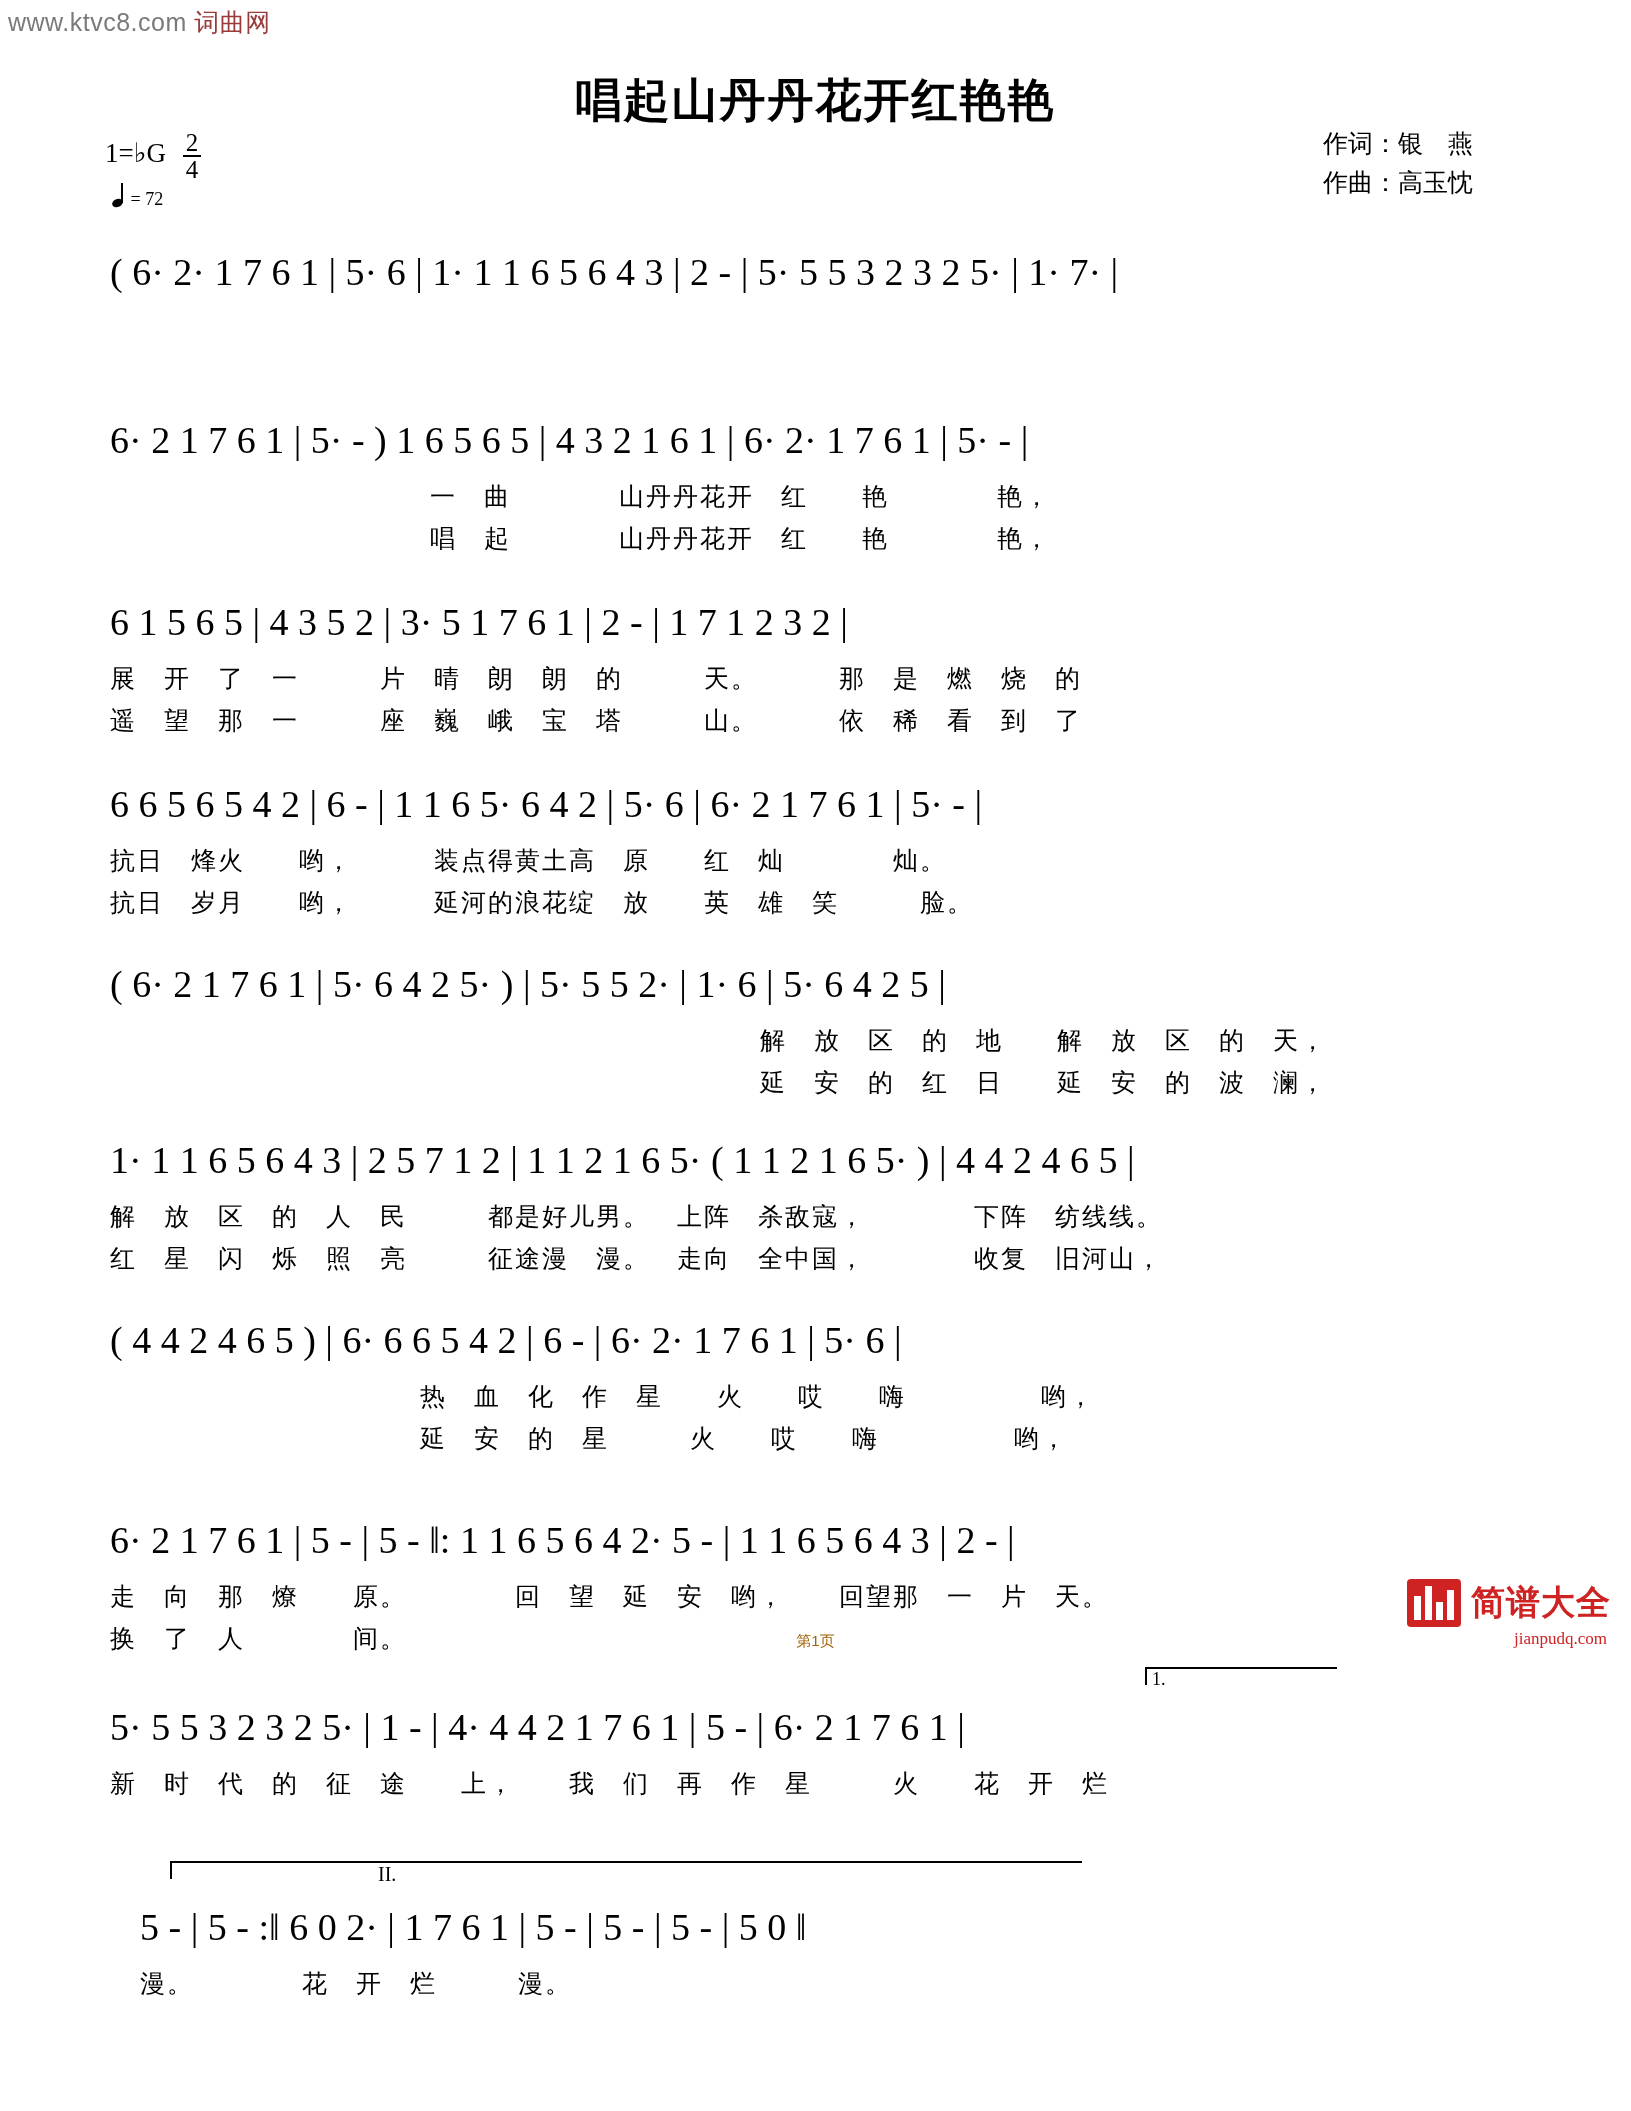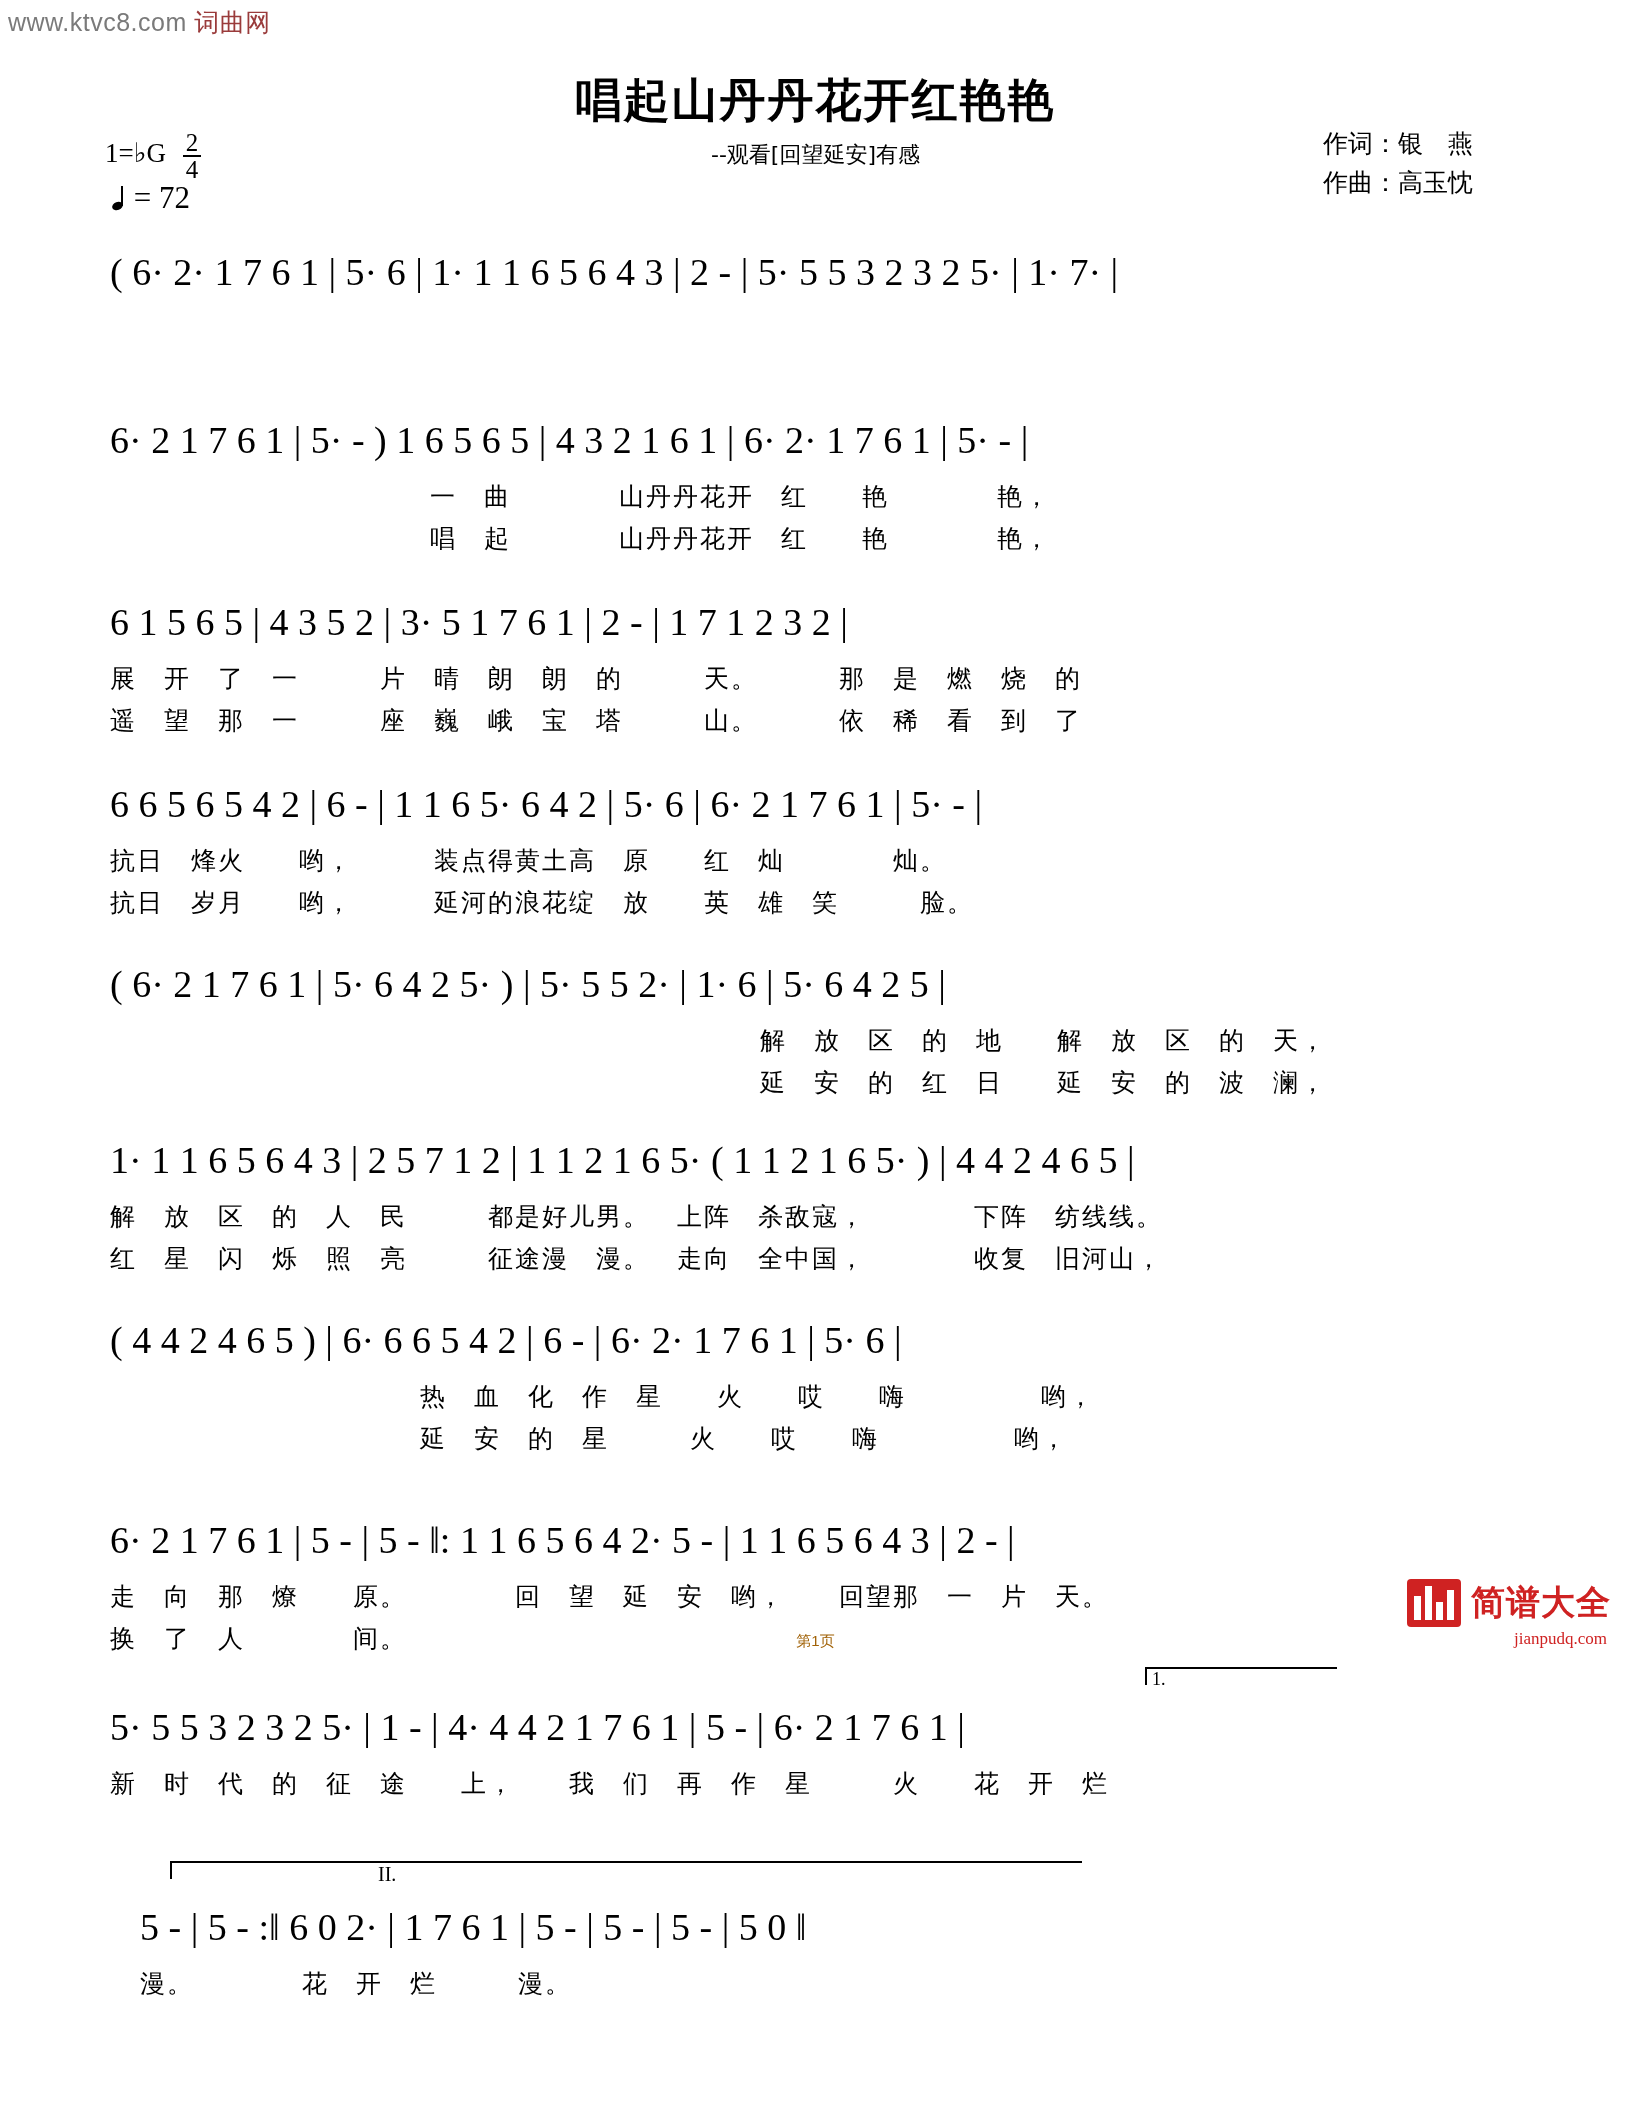"--观看[回望延安]有感" div.subtitle { html: <div>--观看[回望延安]有感</div> -> none }
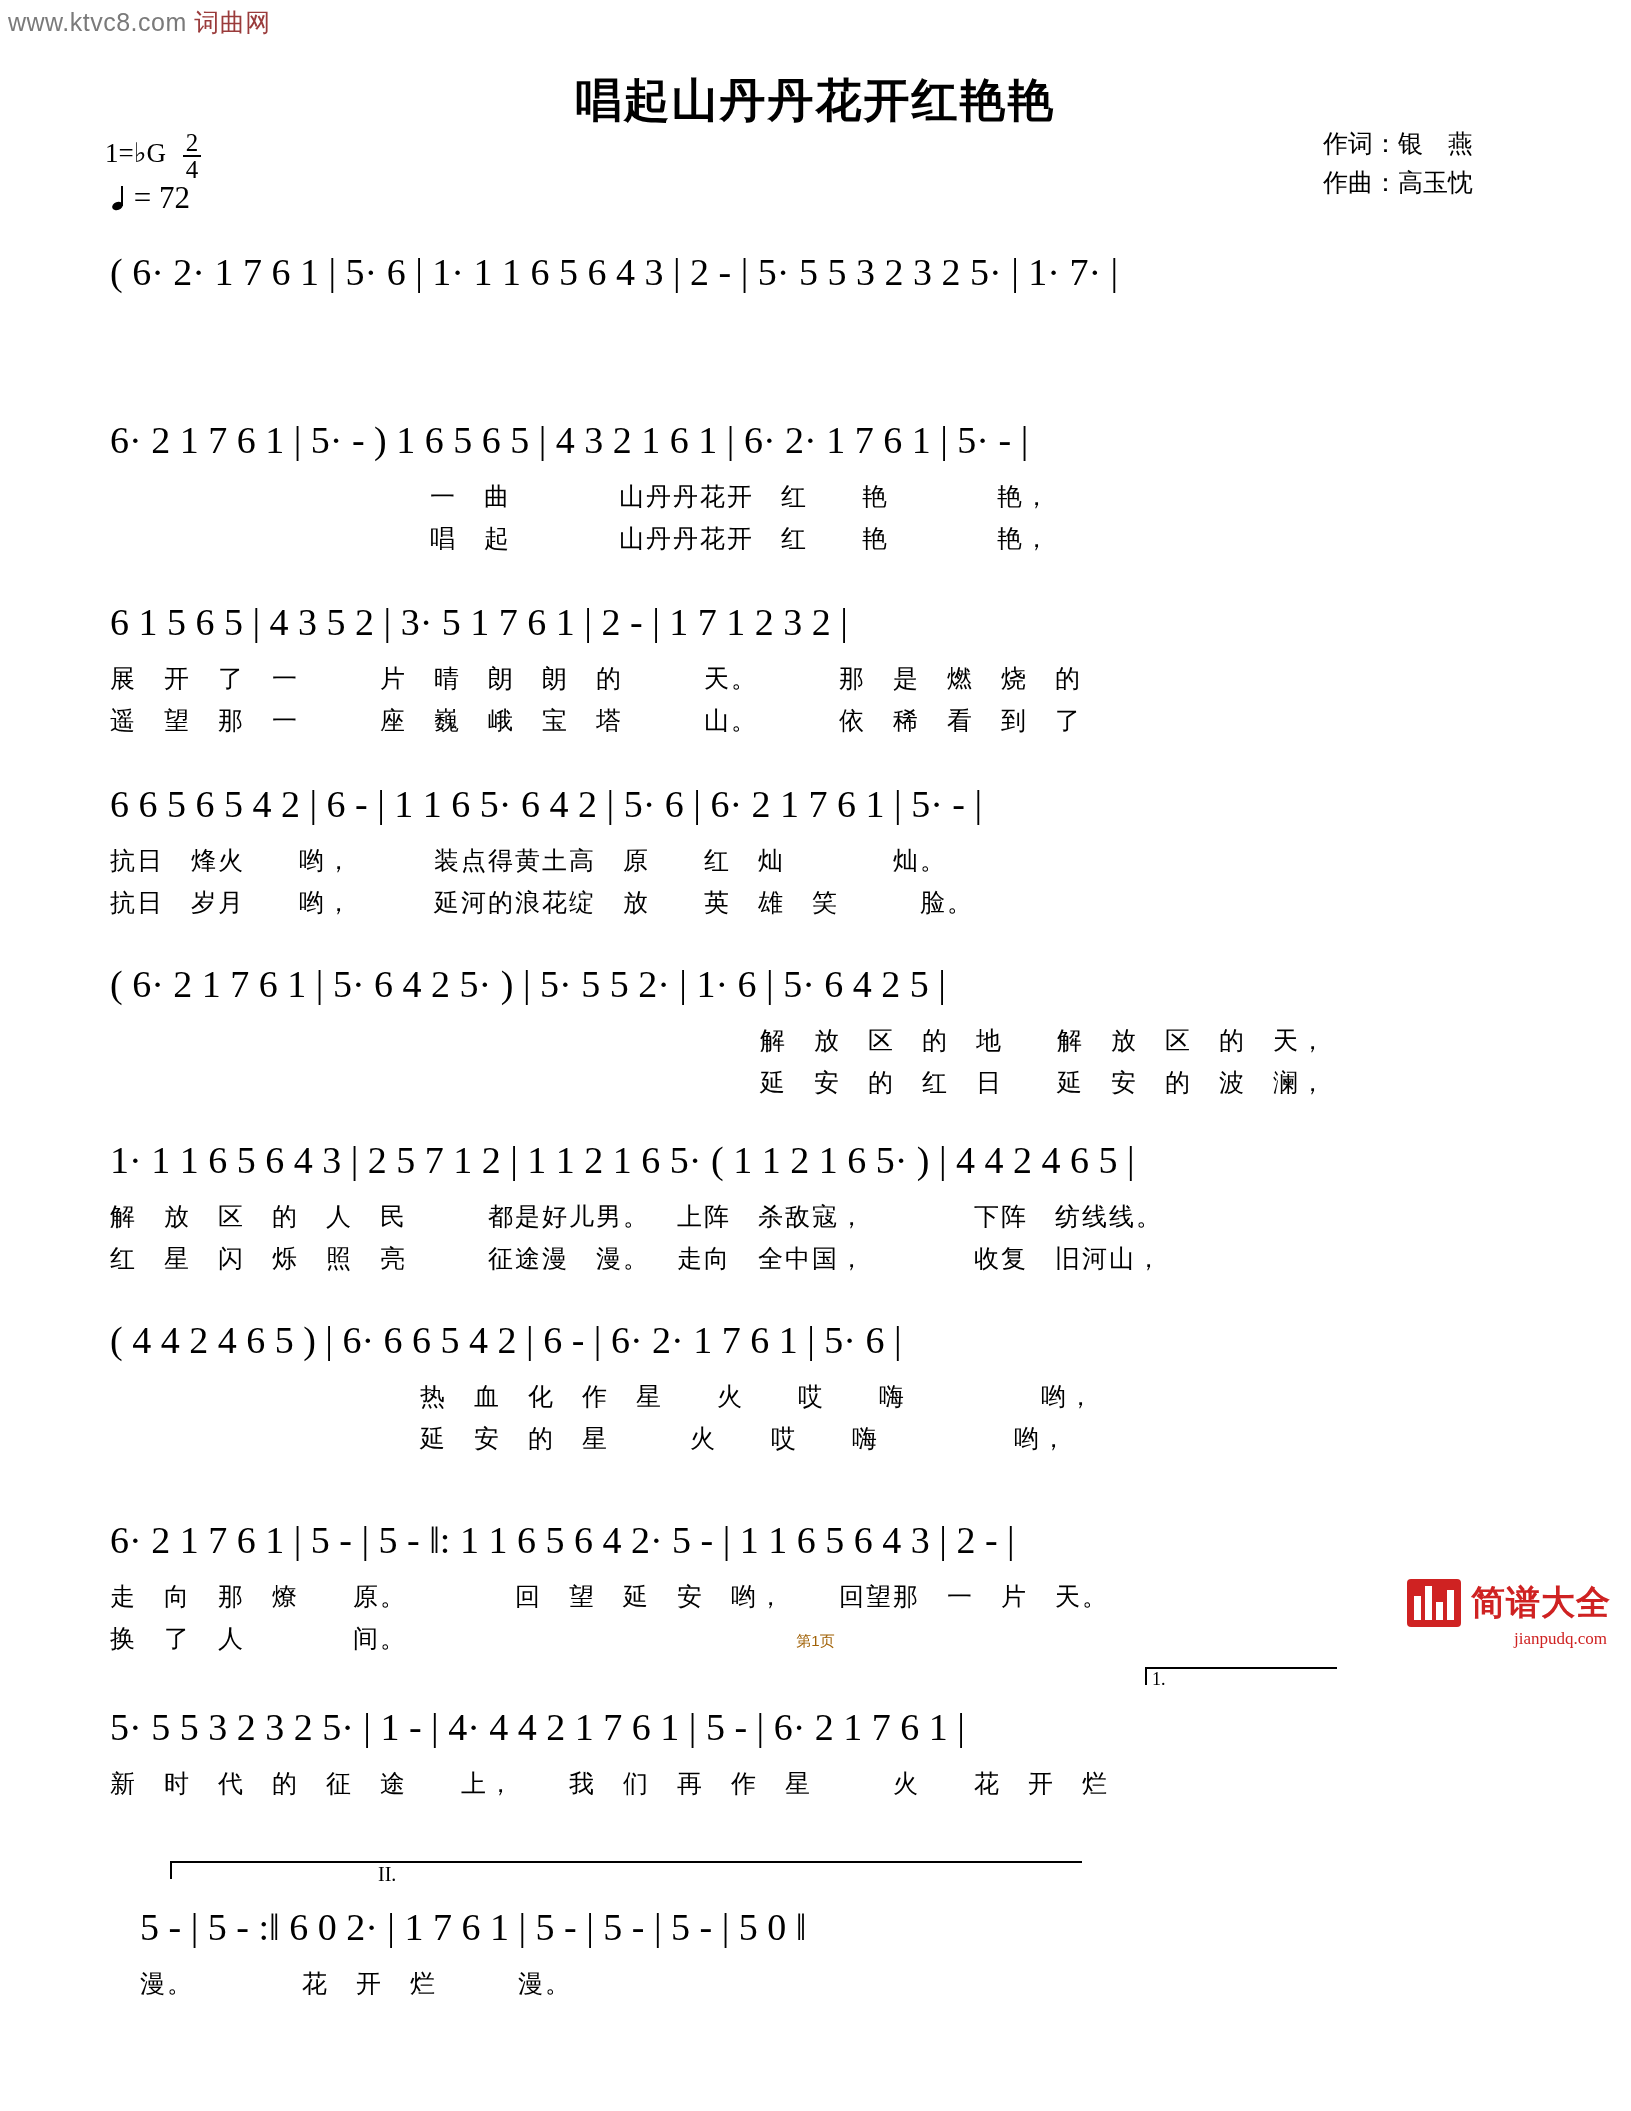"= 72" .tempo { font-size: 31px -> 18px; top: 180px -> 187px }
